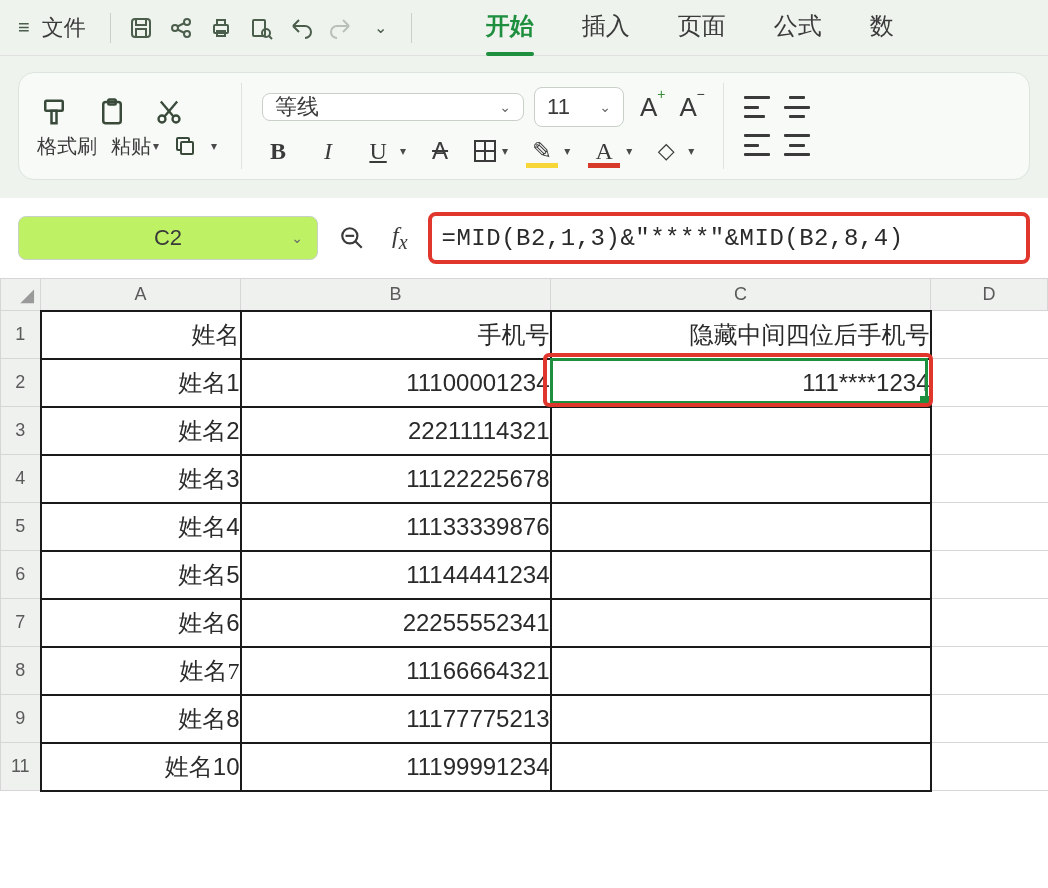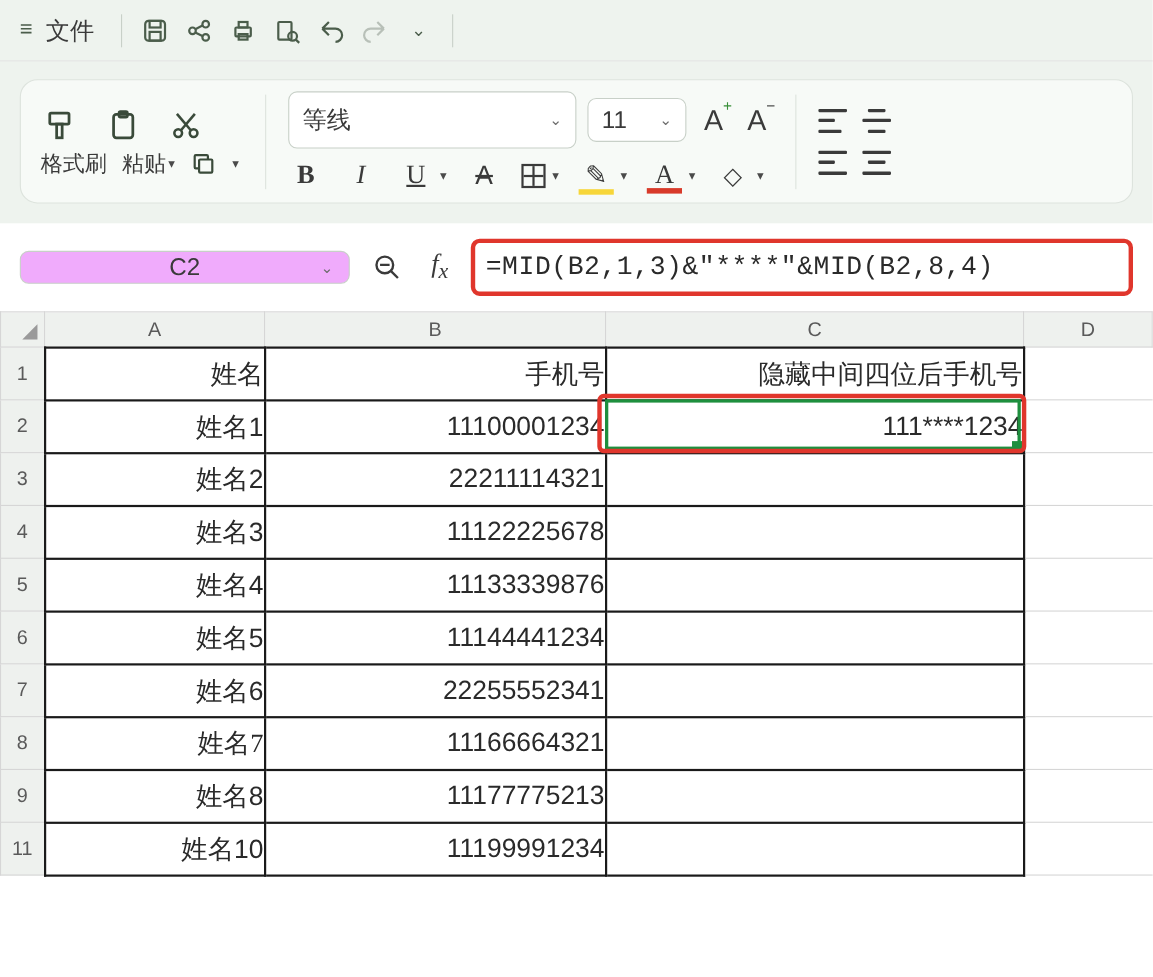"开始" div.tabs { html: none -> <div> <span>开始</span> <span>插入</span> <span>页面</span> <span>公式</span> <span>数</span> </div> }
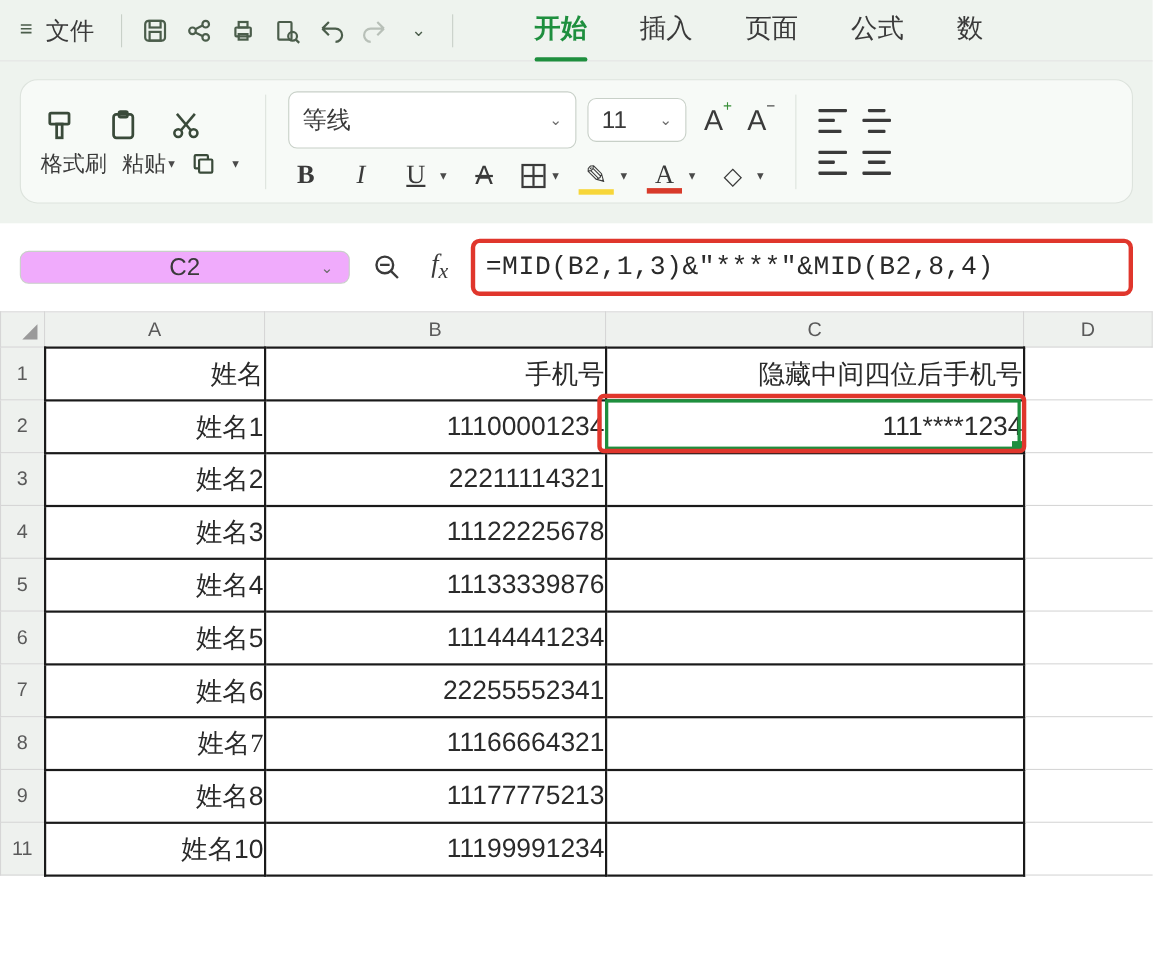"等线" .font-select { height: 52px -> 28px }
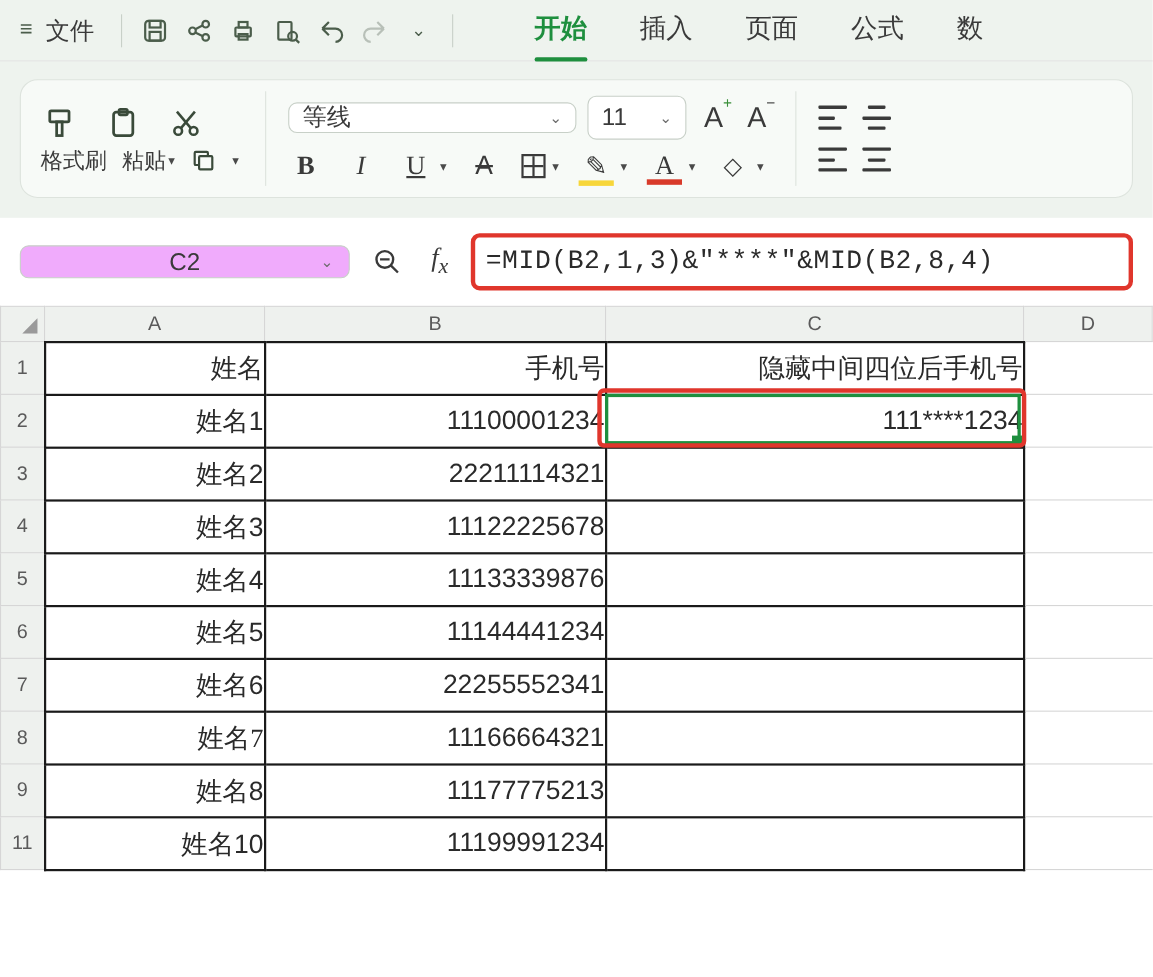"C2" .namebox { background: #f0abfc -> #bef264; height: 30px -> 44px }
